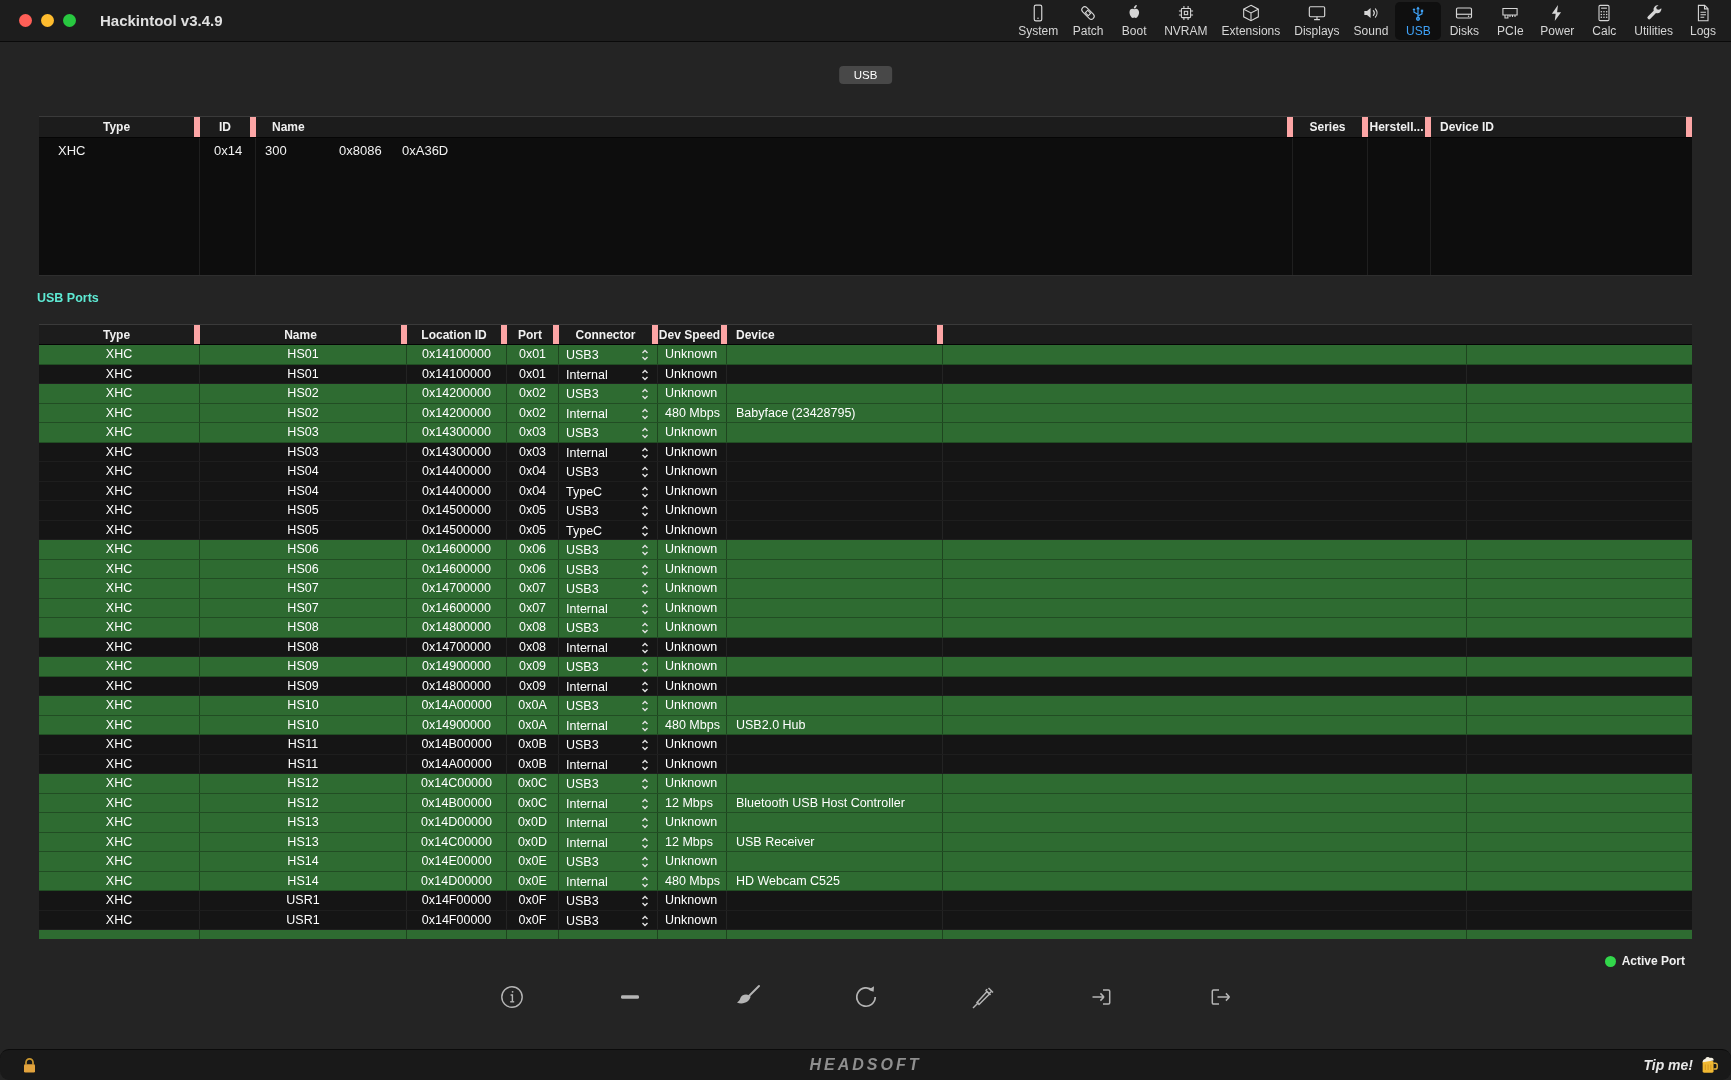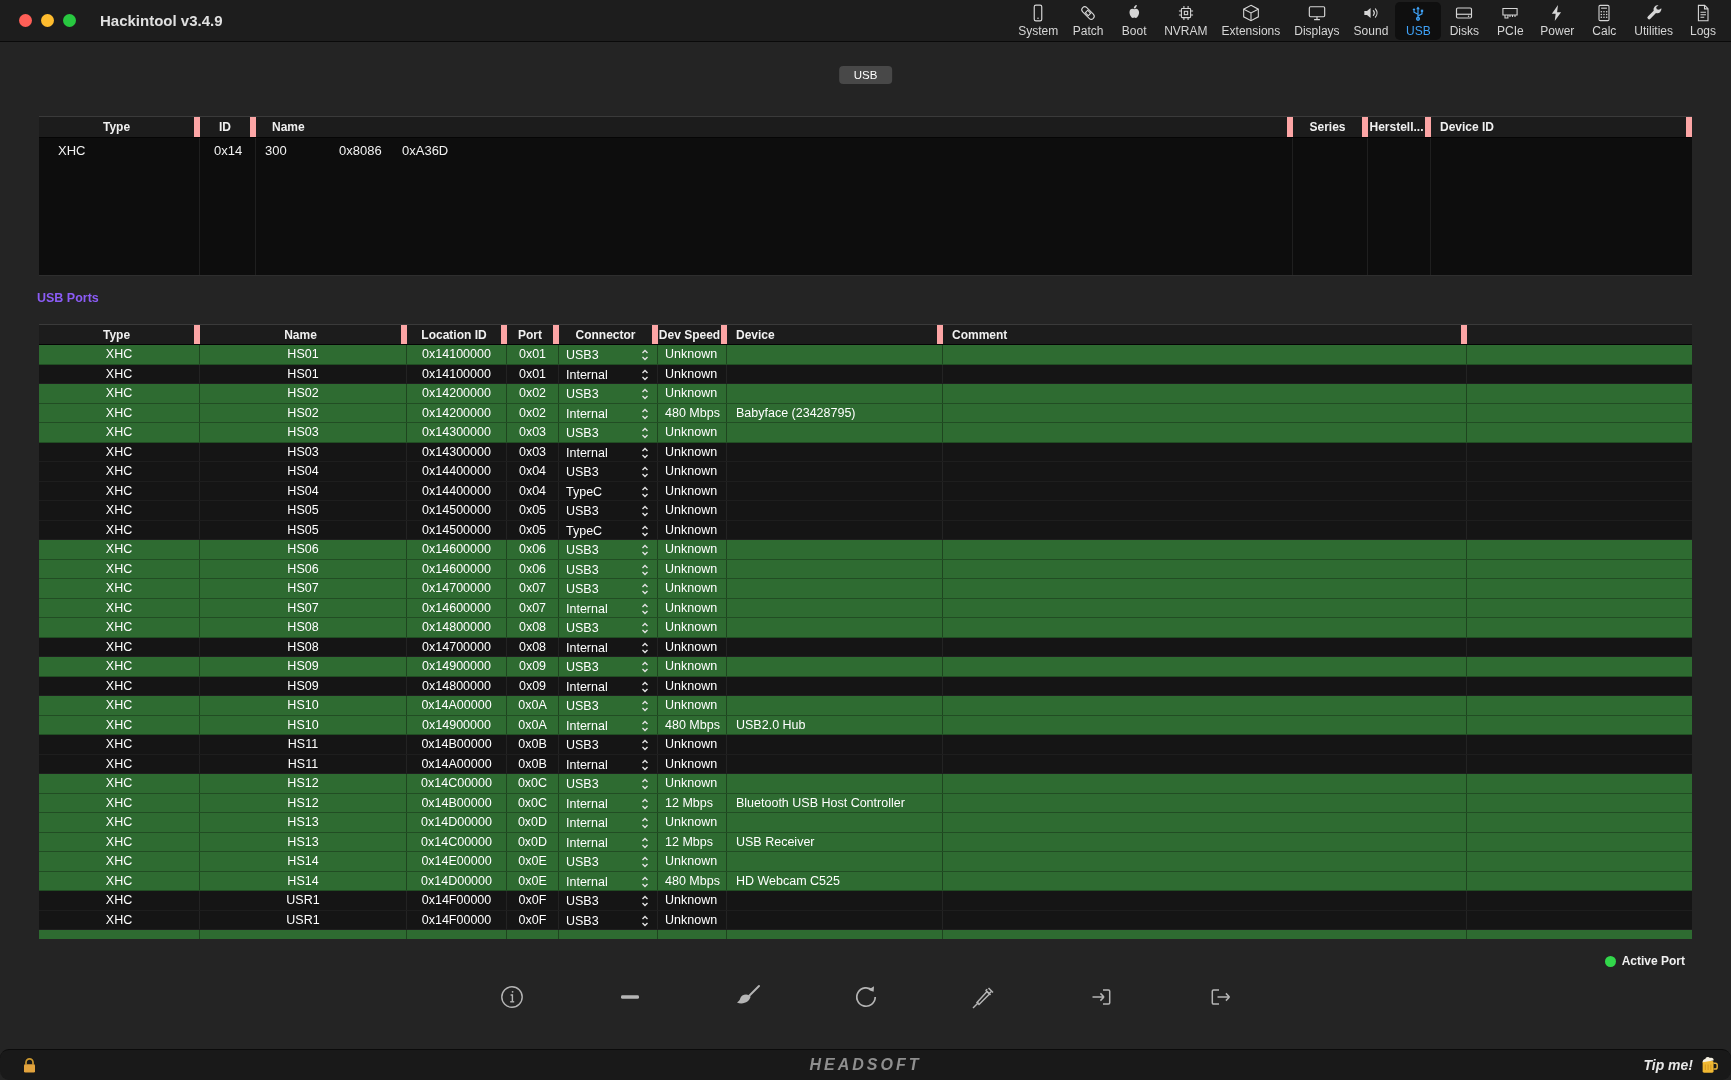"USB Ports" .section-label { color: #8b5cf6 -> #5eead4 }
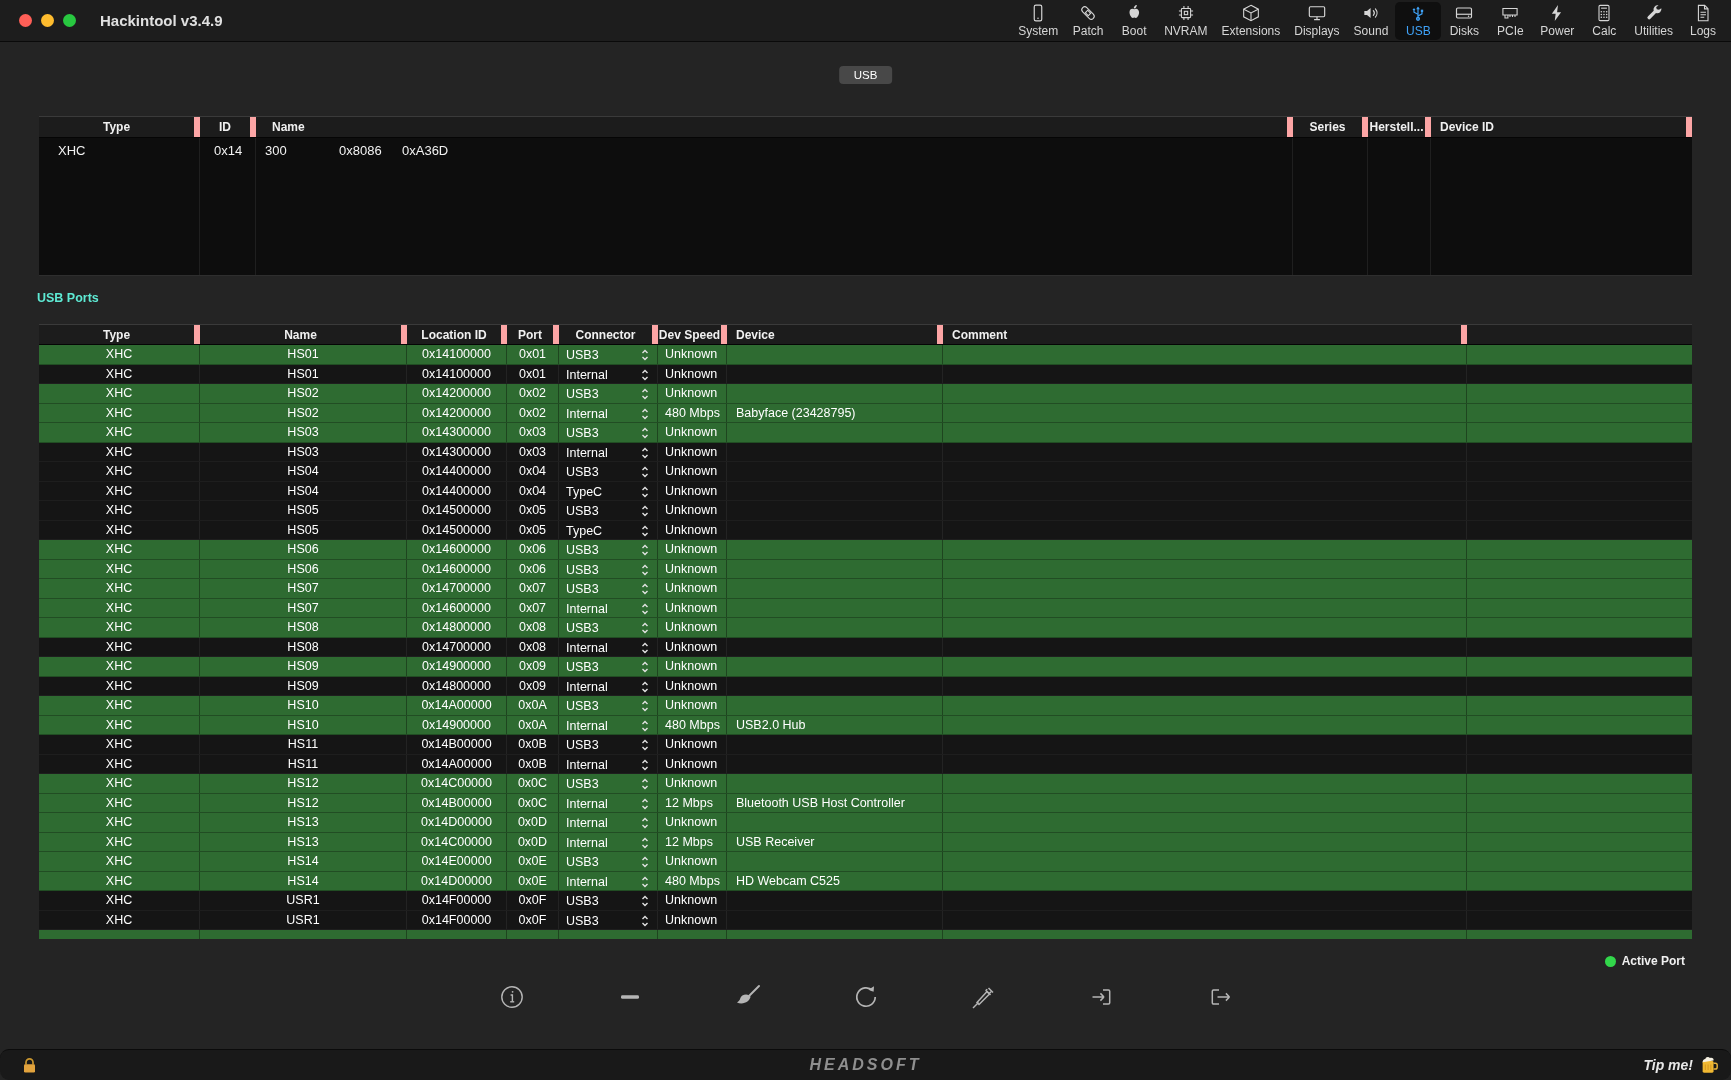"Comment" div.h-cell { html: <div>Comment</div> -> none }
